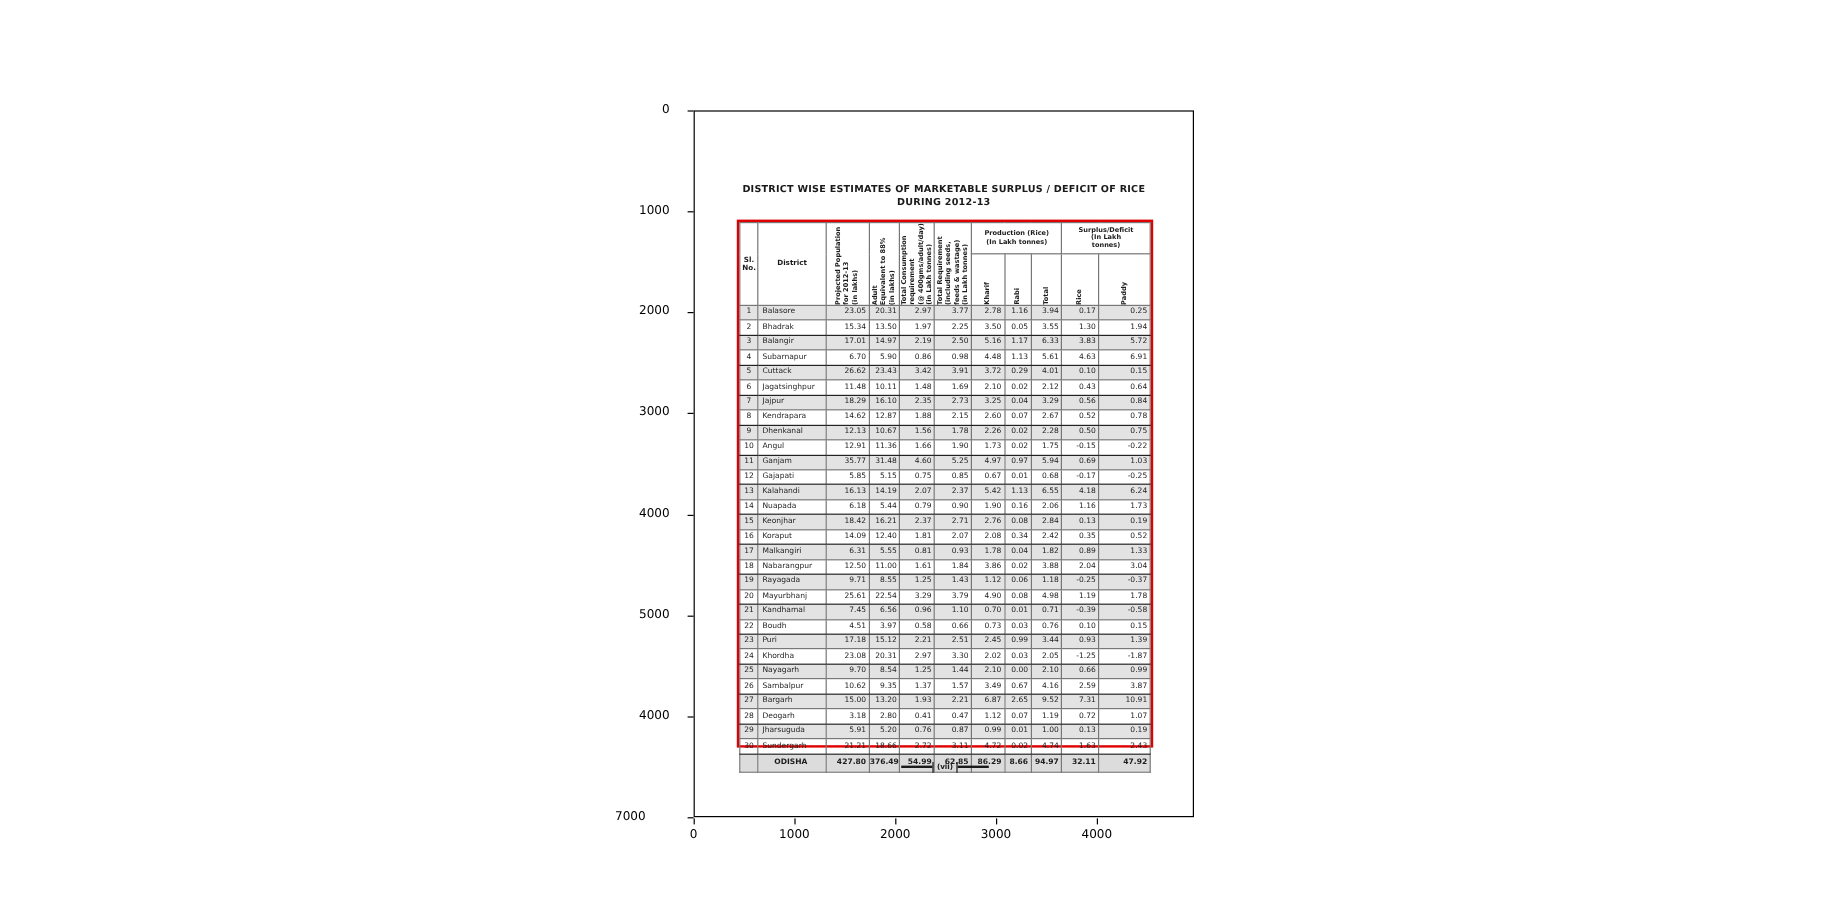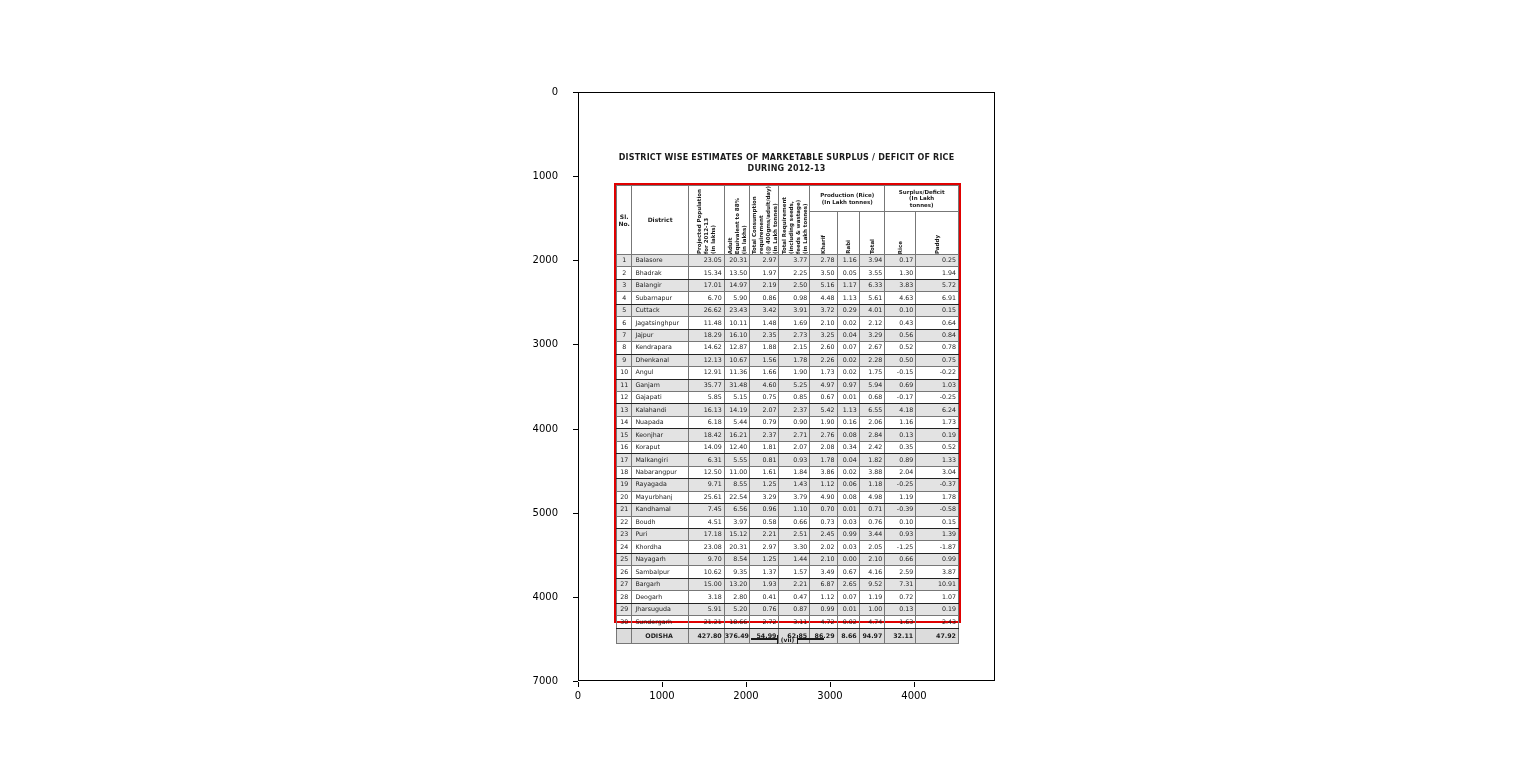"7000" div.tick-label { left: 508px -> 488px }
